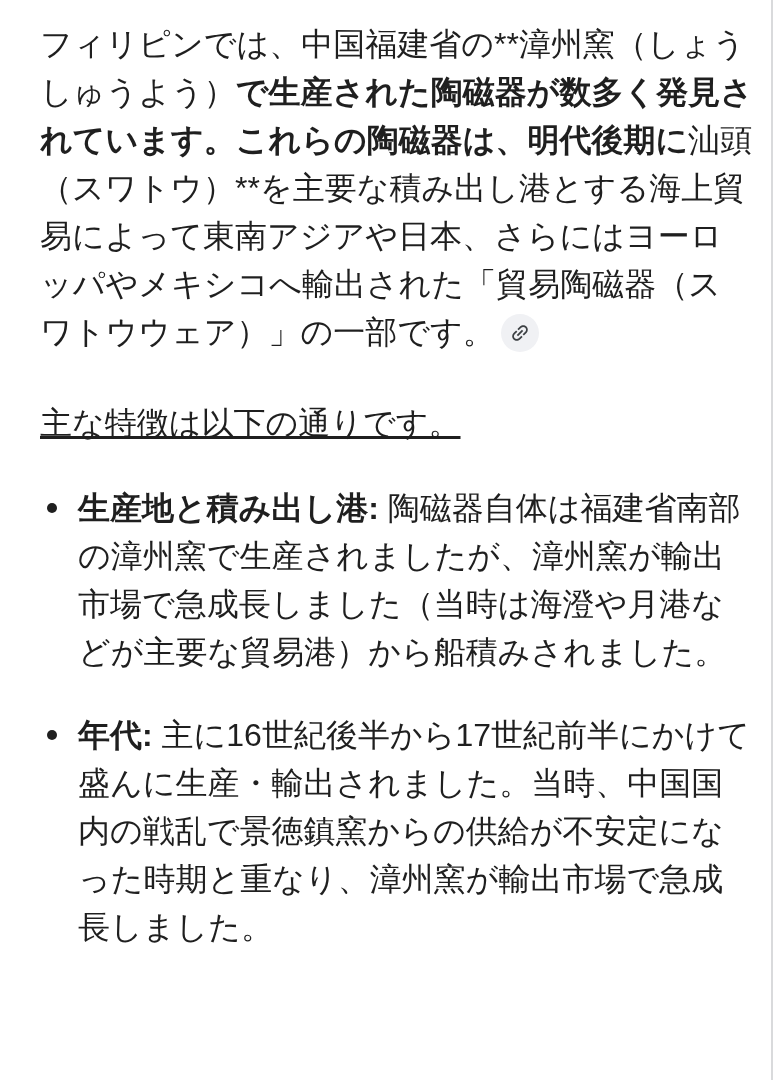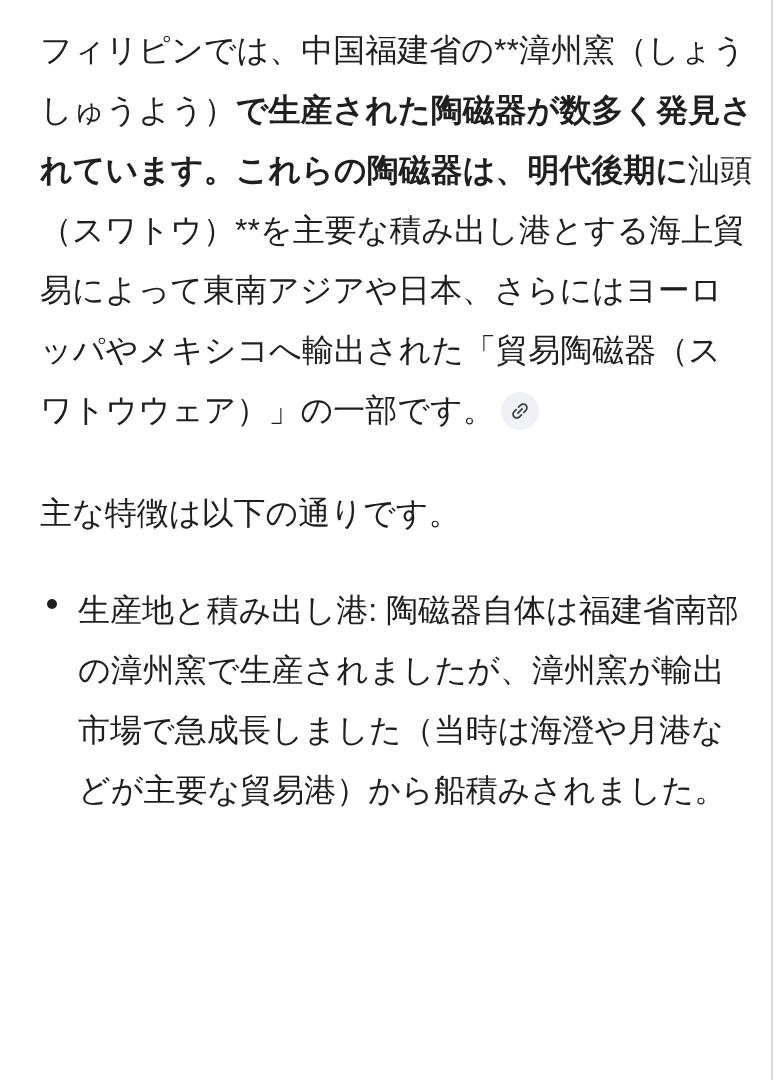"フィリピンでは、中国福建省の**漳州窯（しょうしゅうよう）で生産された陶磁器が数" .content { line-height: 60px -> 48px }
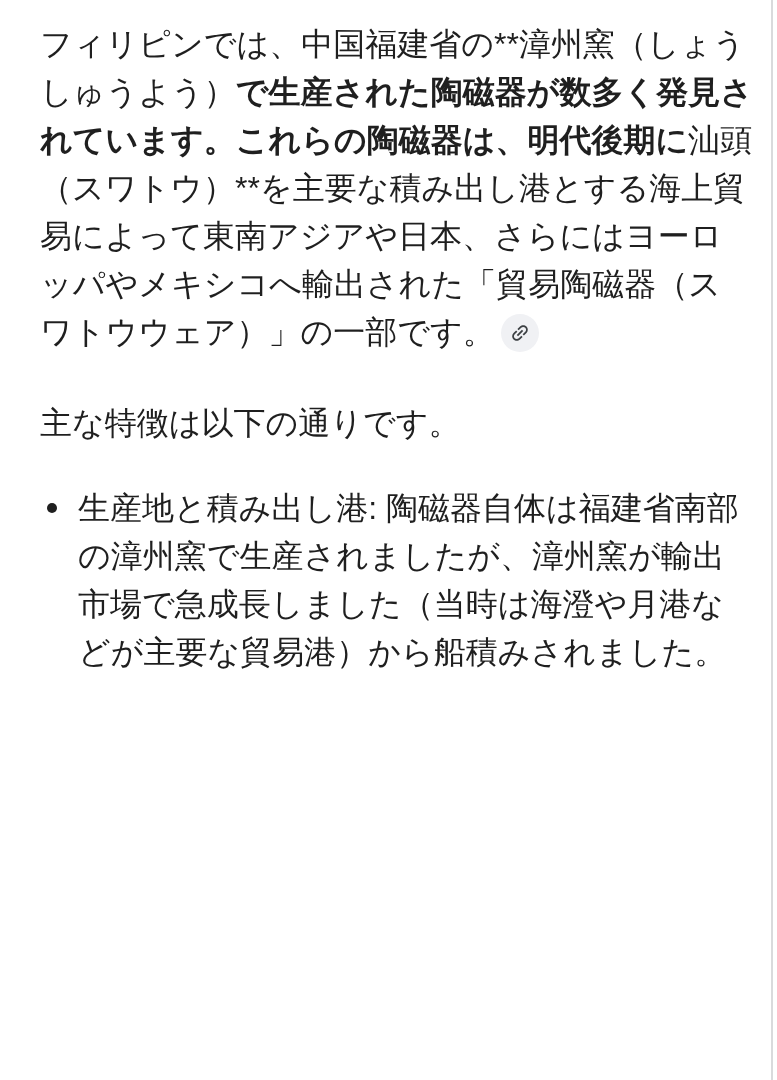"主な特徴は以下の通りです。" .lead-in { text-decoration: none -> underline }
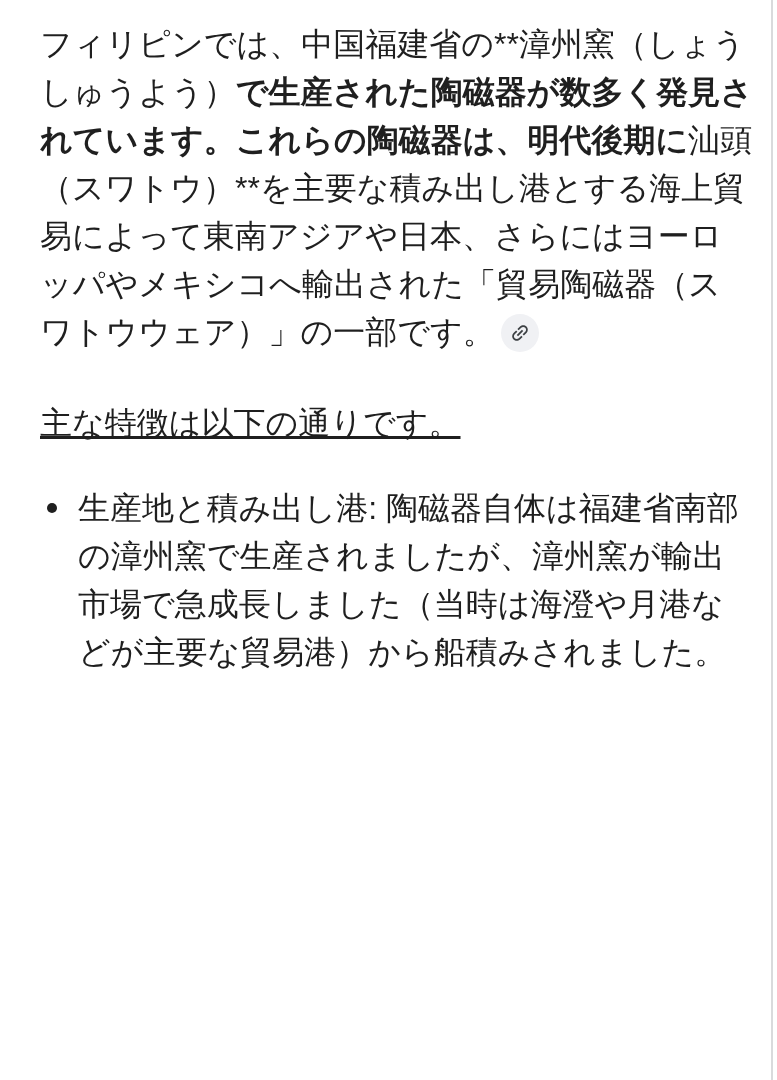"生産地と積み出し港:" .bullet-label { font-weight: 400 -> 700 }
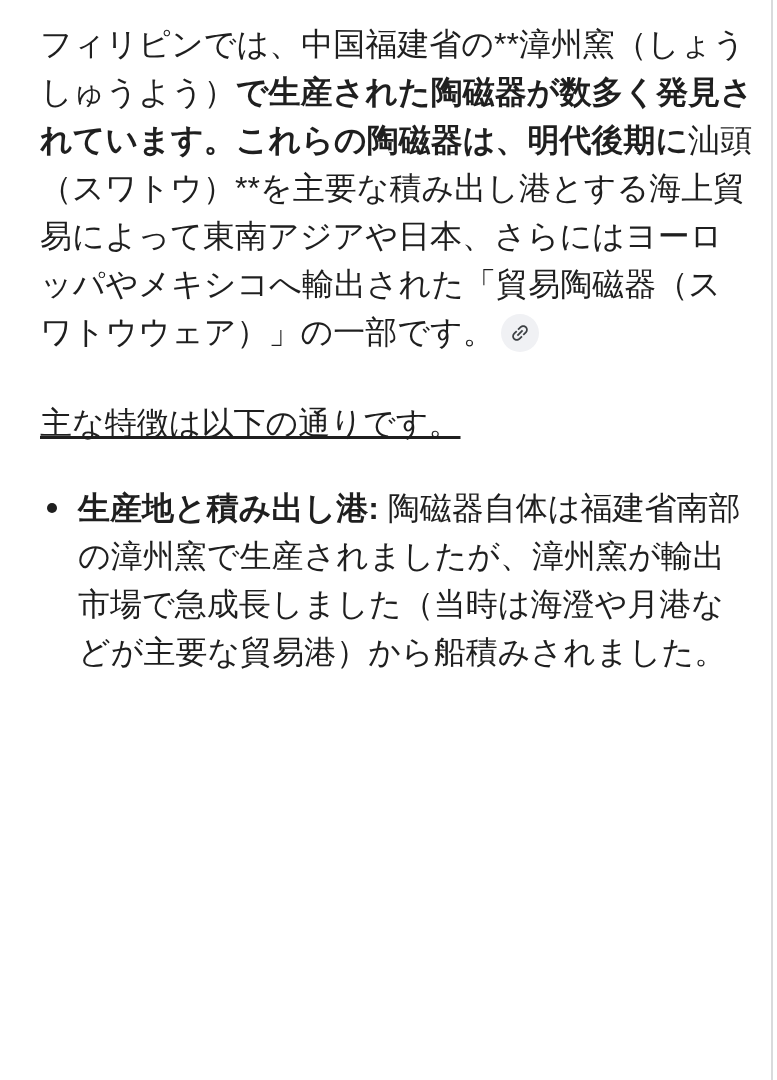"年代:" li { html: none -> <li> <span>年代:</span><span> 主に16世紀後半から17世紀前半にかけて盛んに生産・輸出されました。当時、中国国内の戦乱で景徳鎮窯からの供給が不安定になった時期と重なり、漳州窯が輸出市場で急成長しました。</span> </li> }
